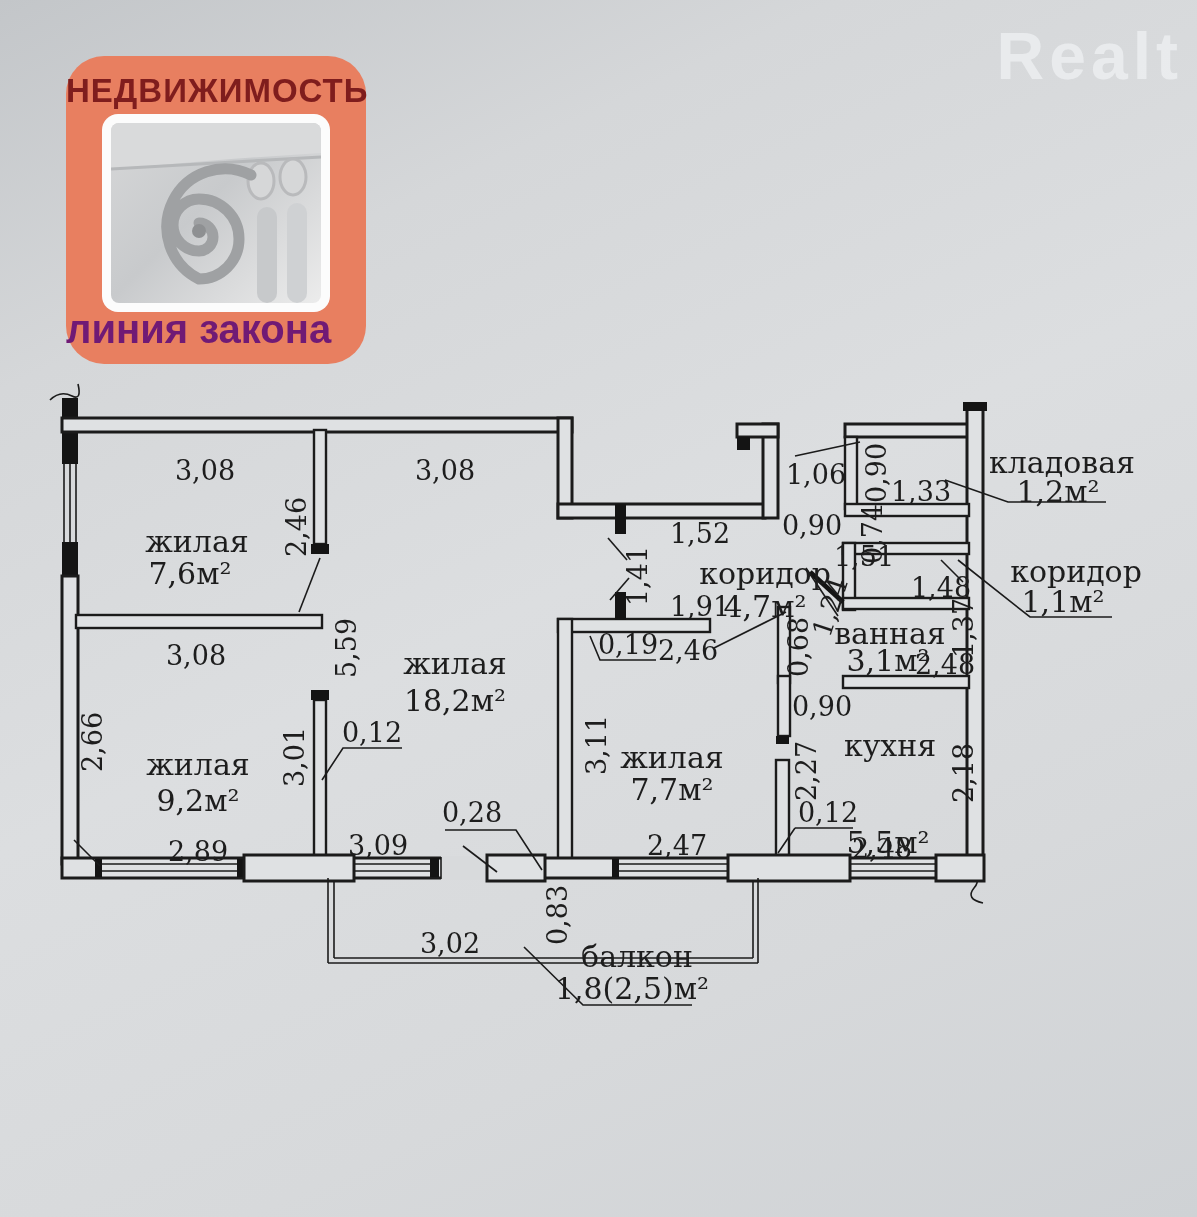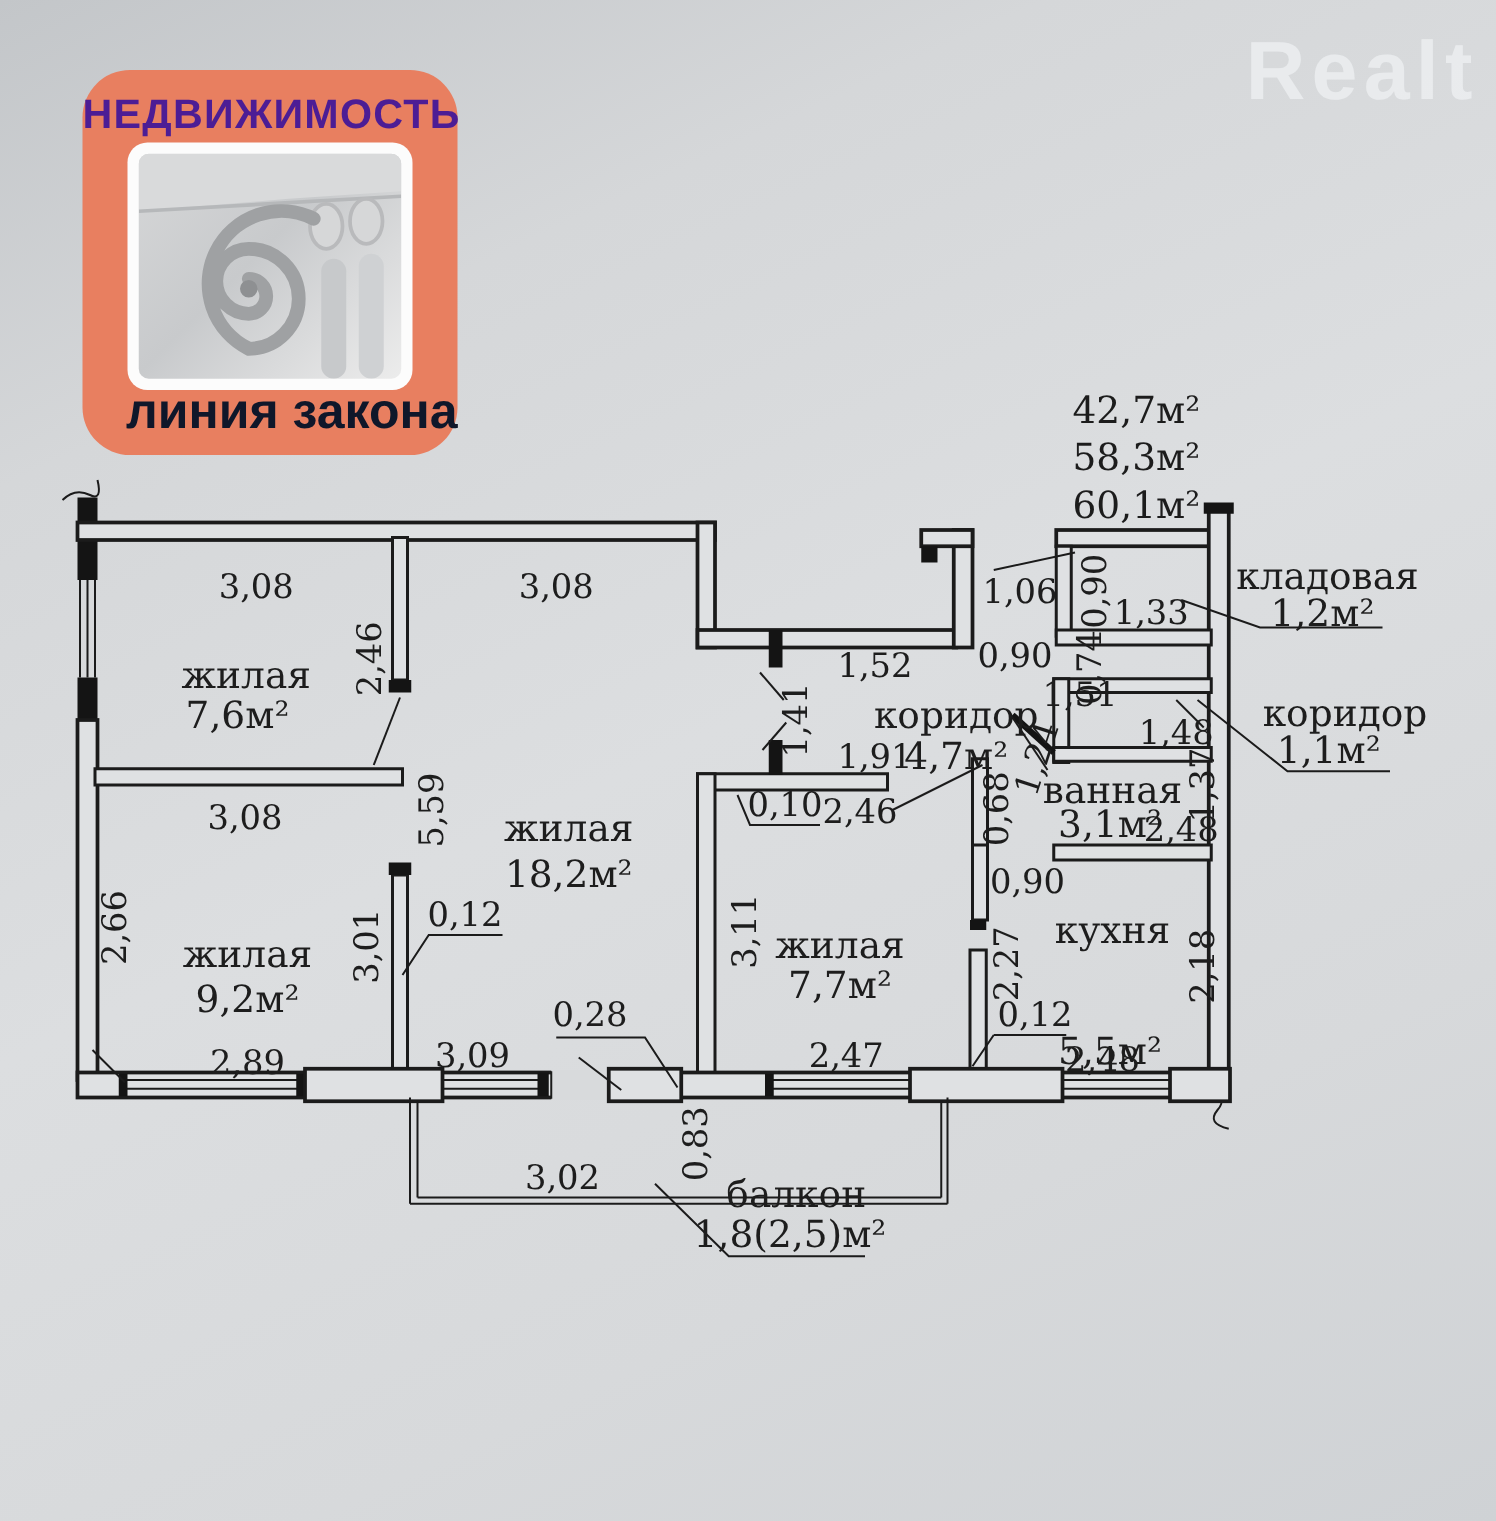"НЕДВИЖИМОСТЬ" .logo .t1 { color: #4c1d95 -> #7f1d1d }
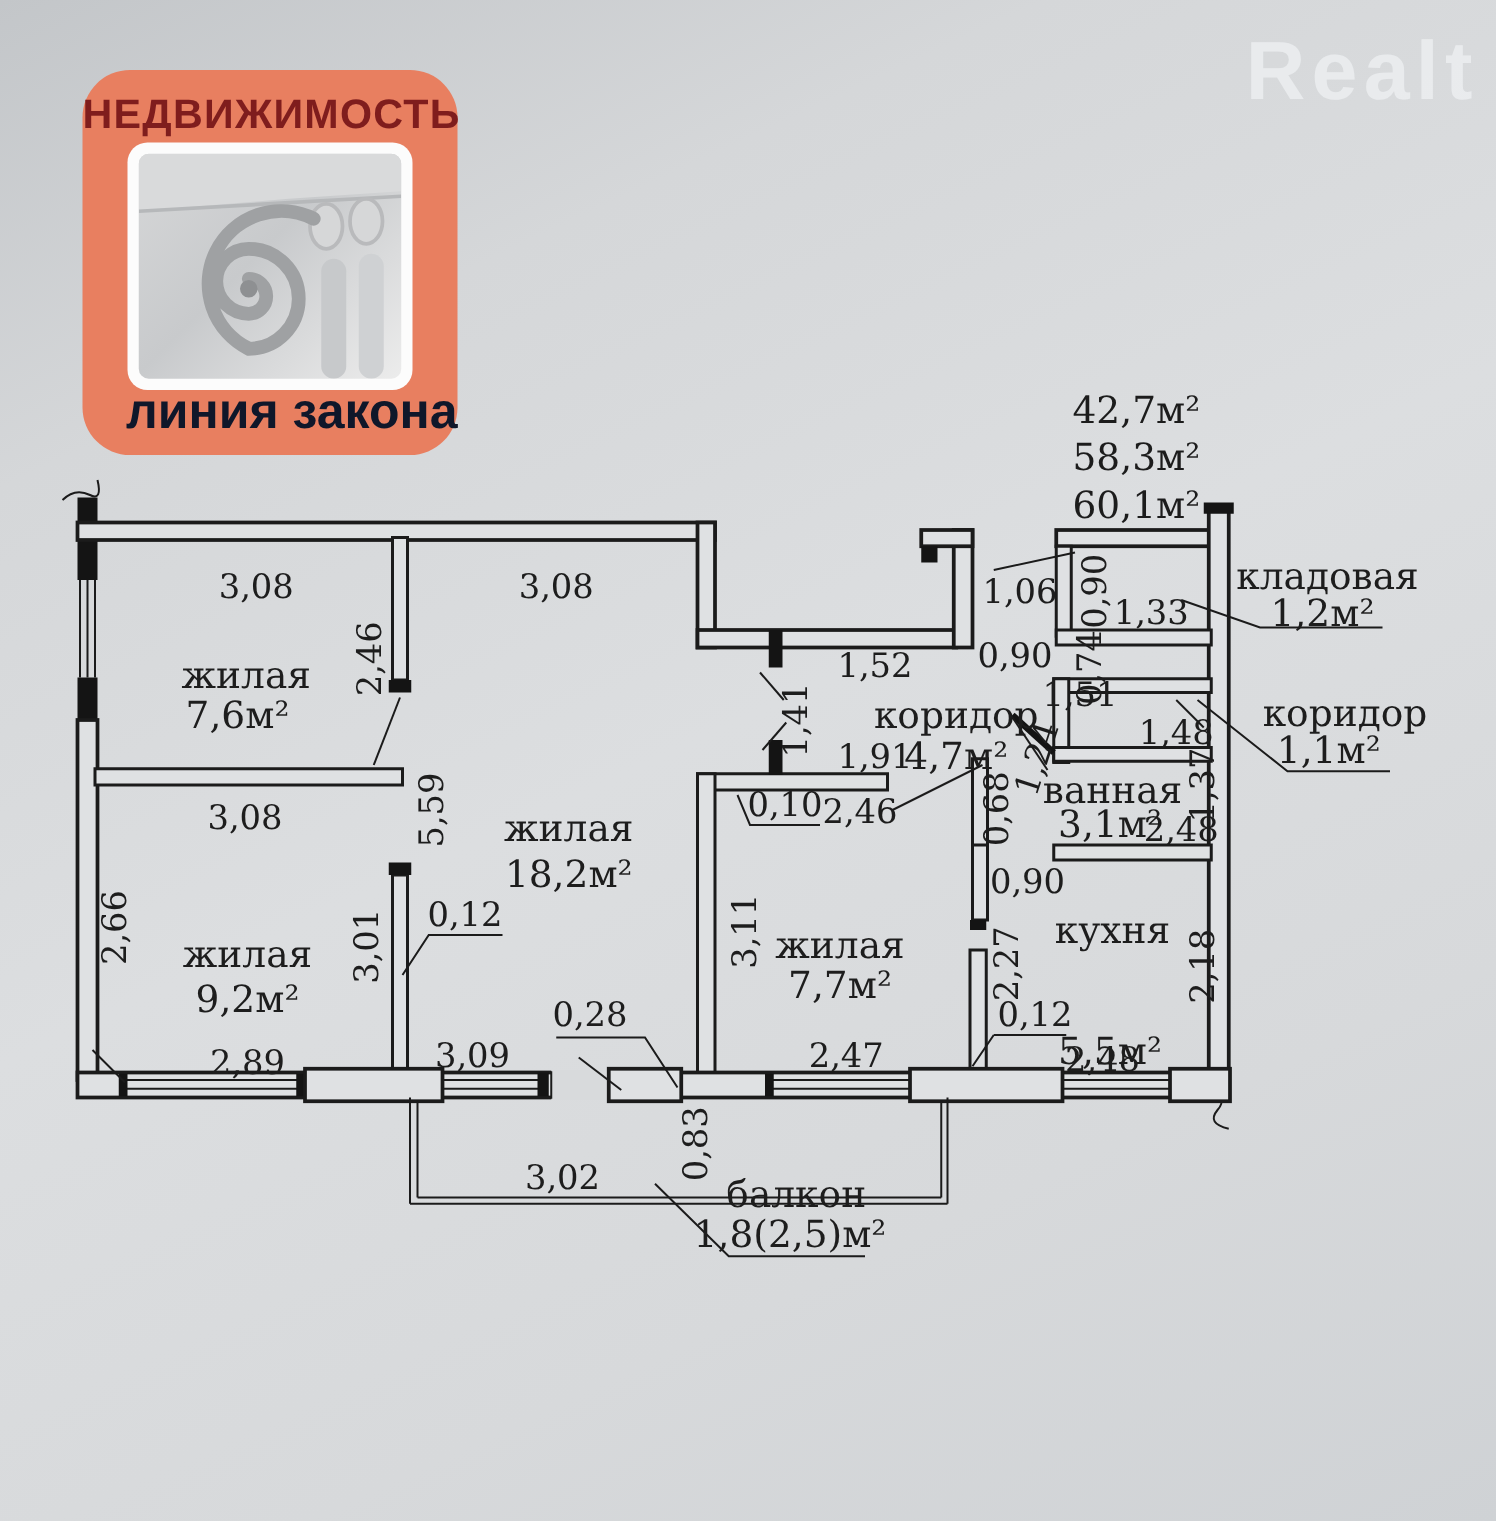"линия закона" .logo .t2 { color: #0f172a -> #701a75; text-align: right -> left }
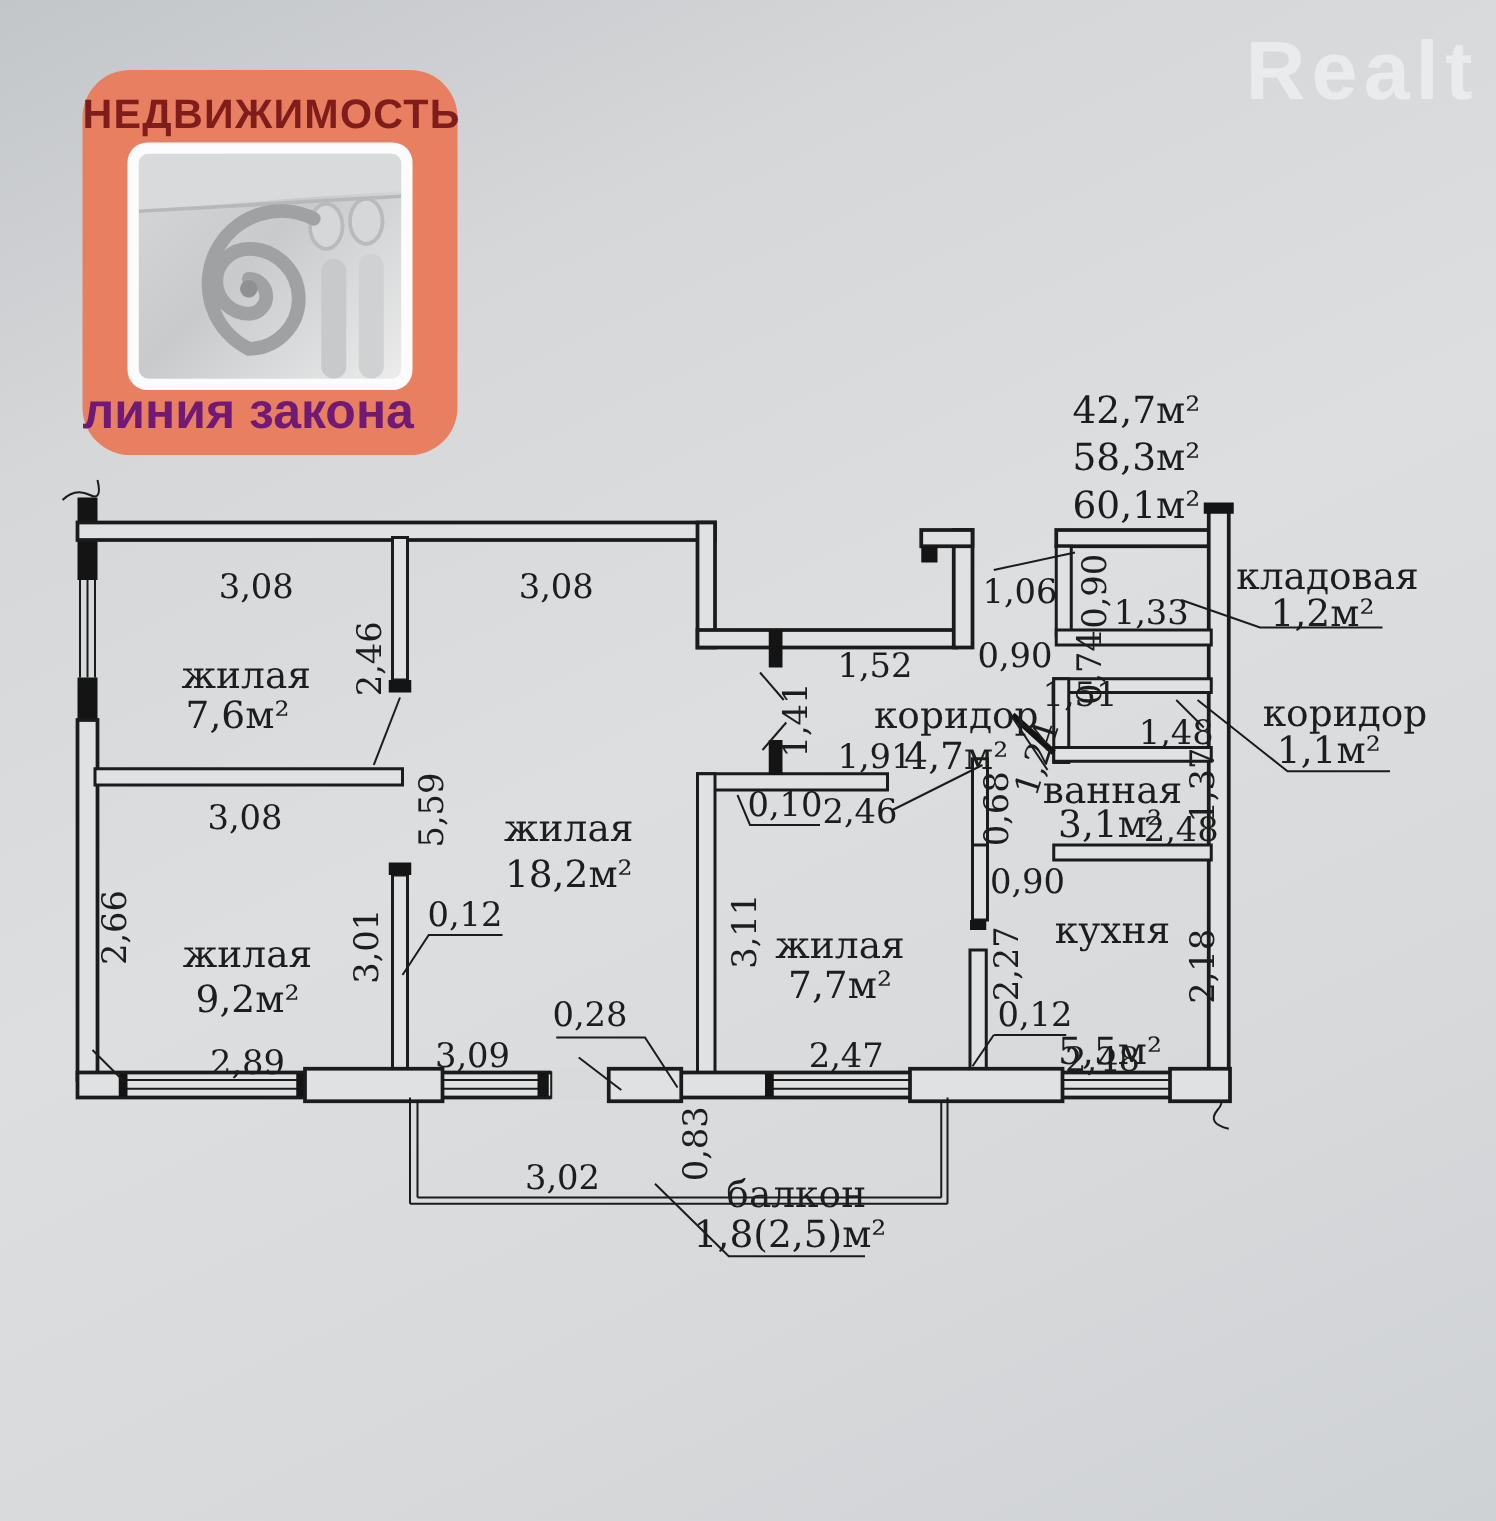"42,7м²" div.tot { html: <div> <div>42,7м²</div> <div>58,3м²</div> <div>60,1м²</div> </div> -> none }
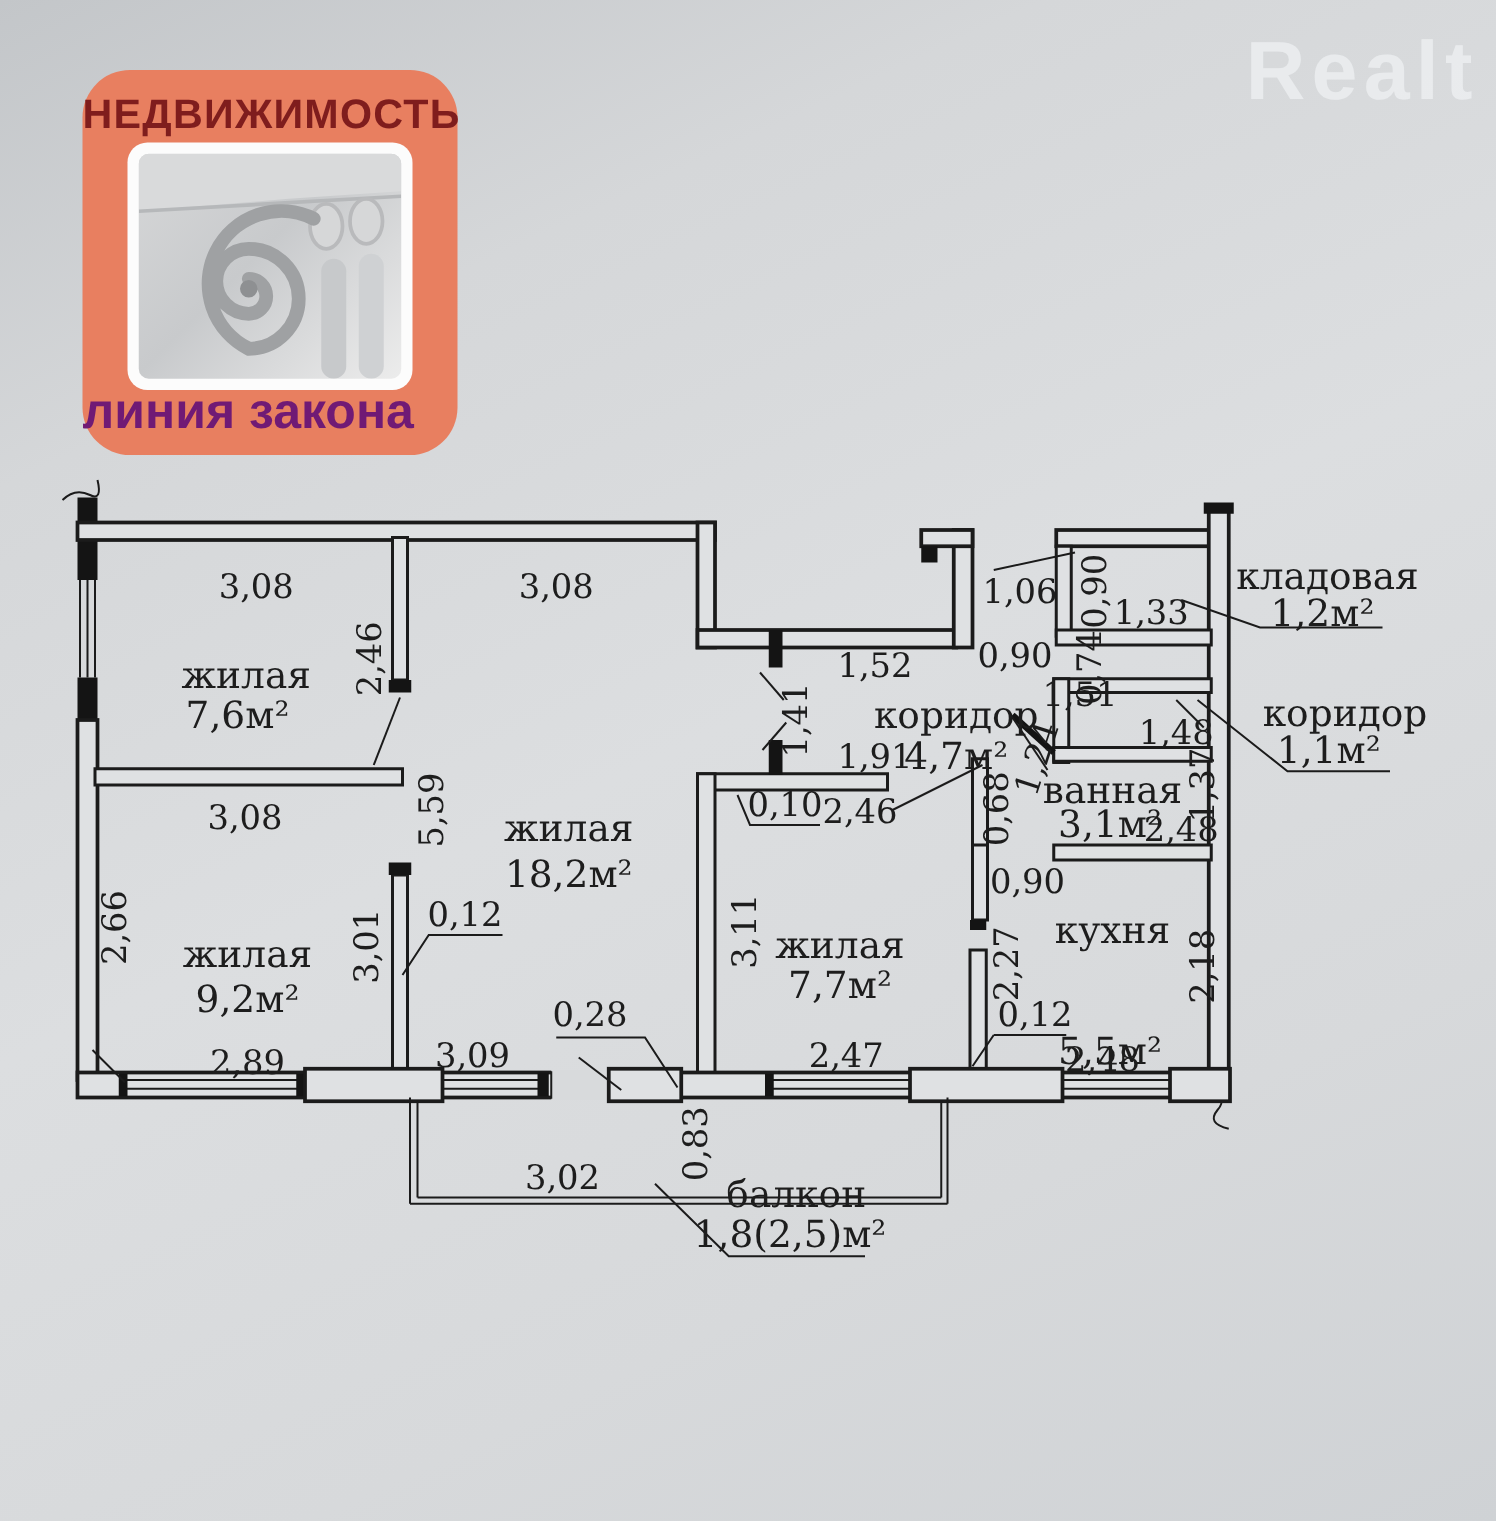"0,10" div.lbl { text: 0,10 -> 0,19 }
